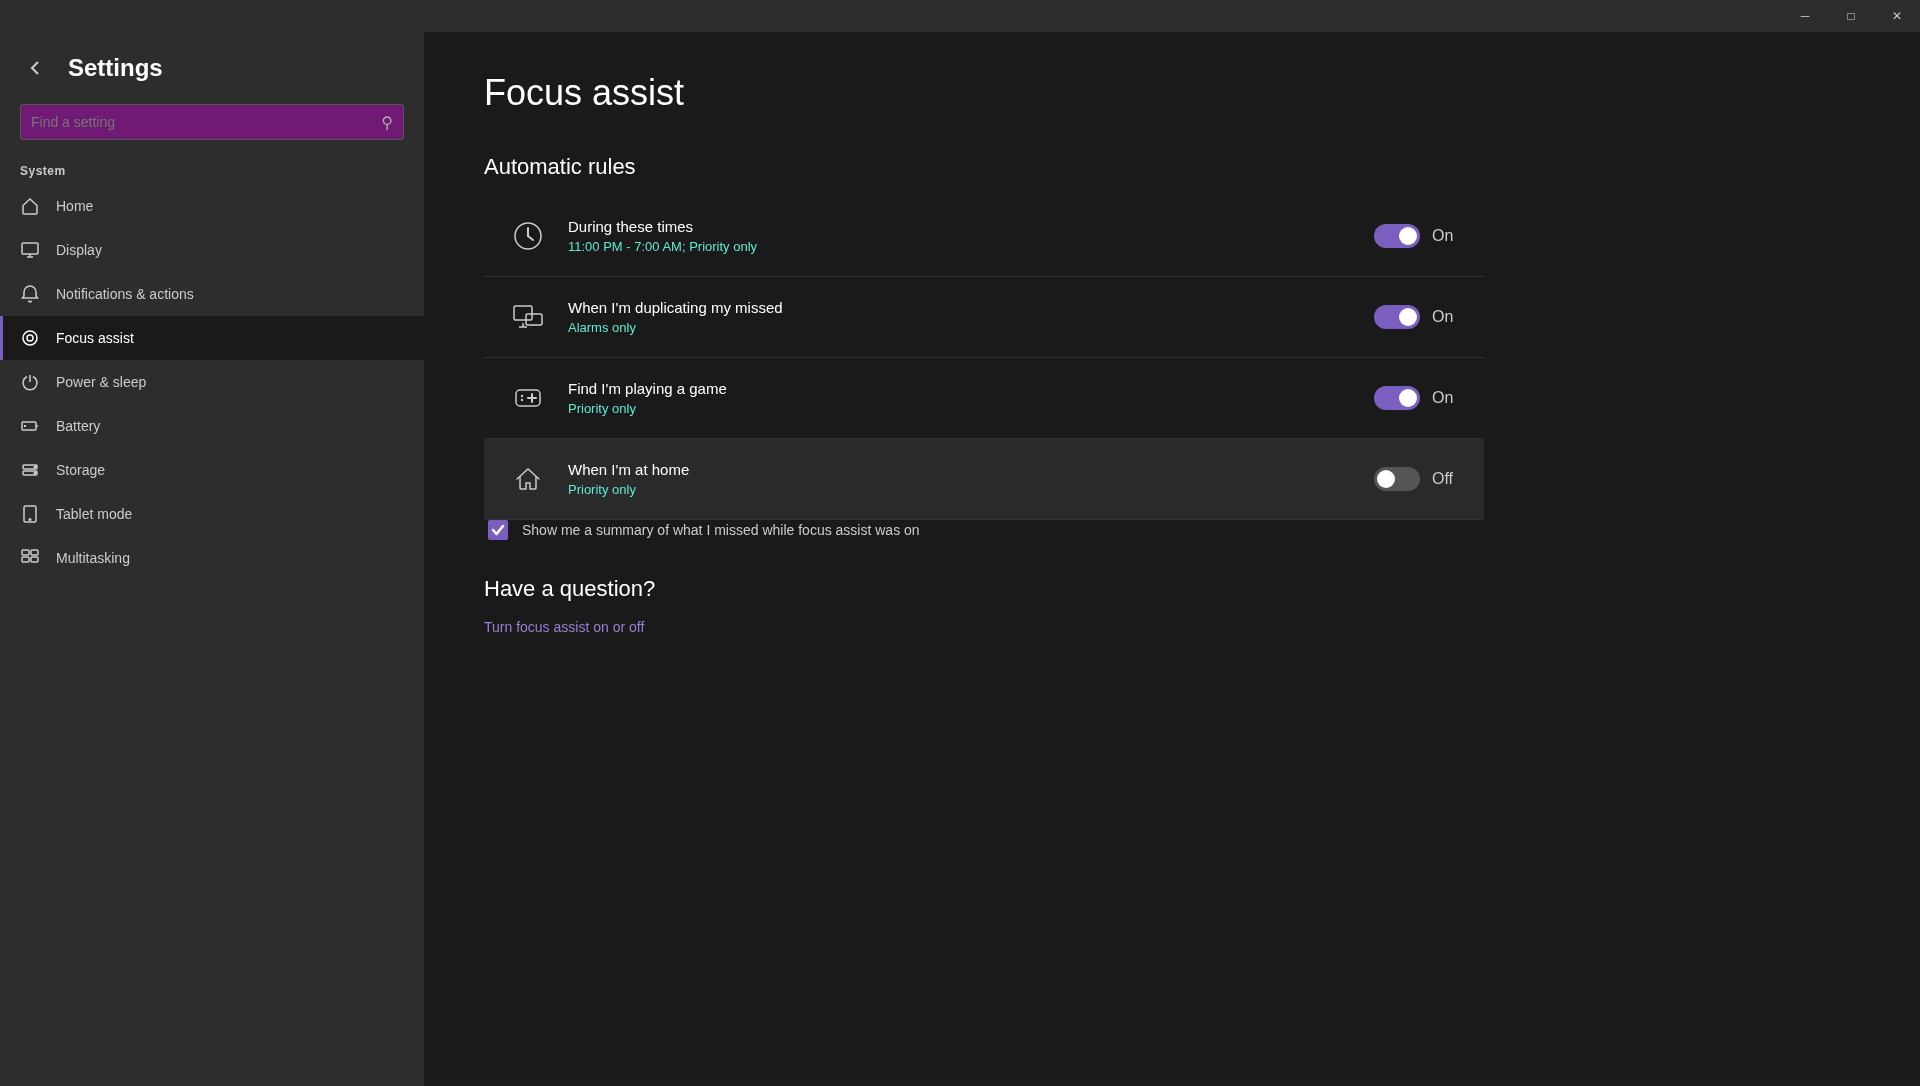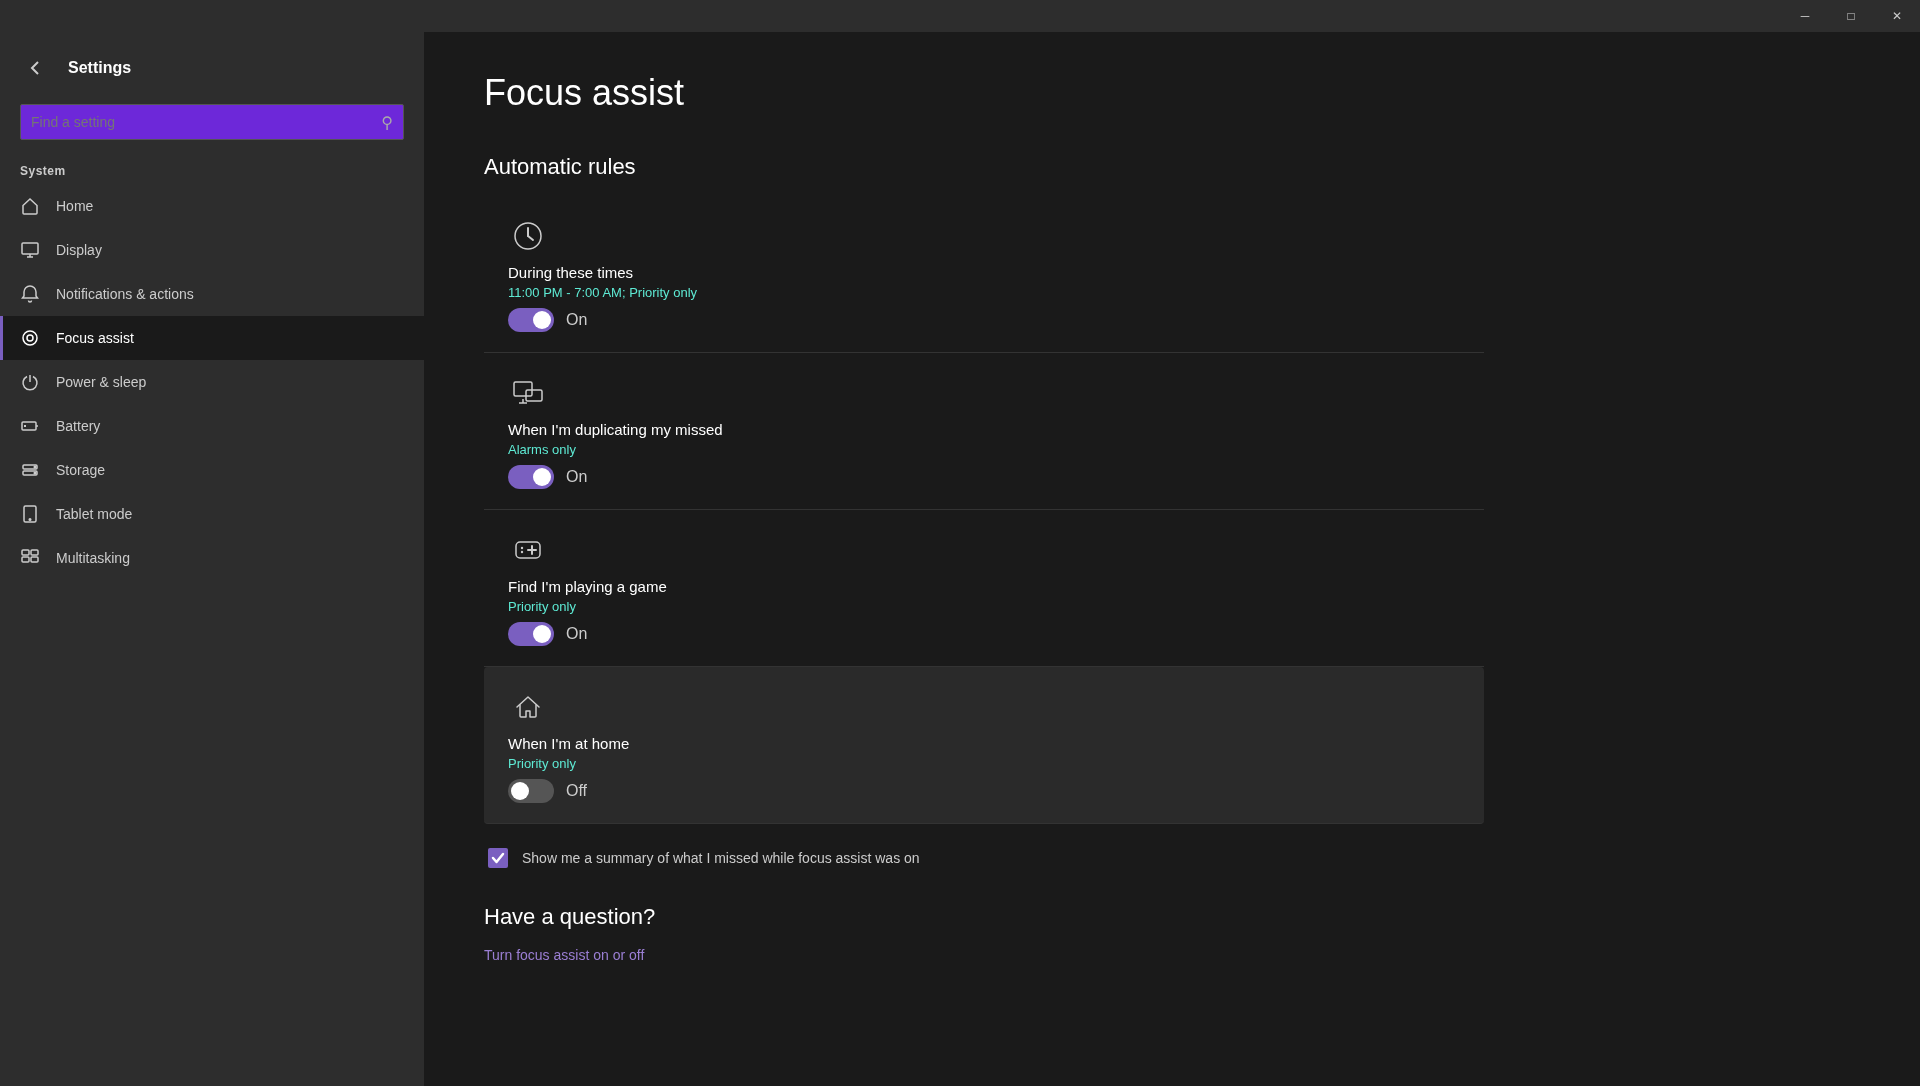"Settings" .sidebar-title { font-size: 16px -> 24px }
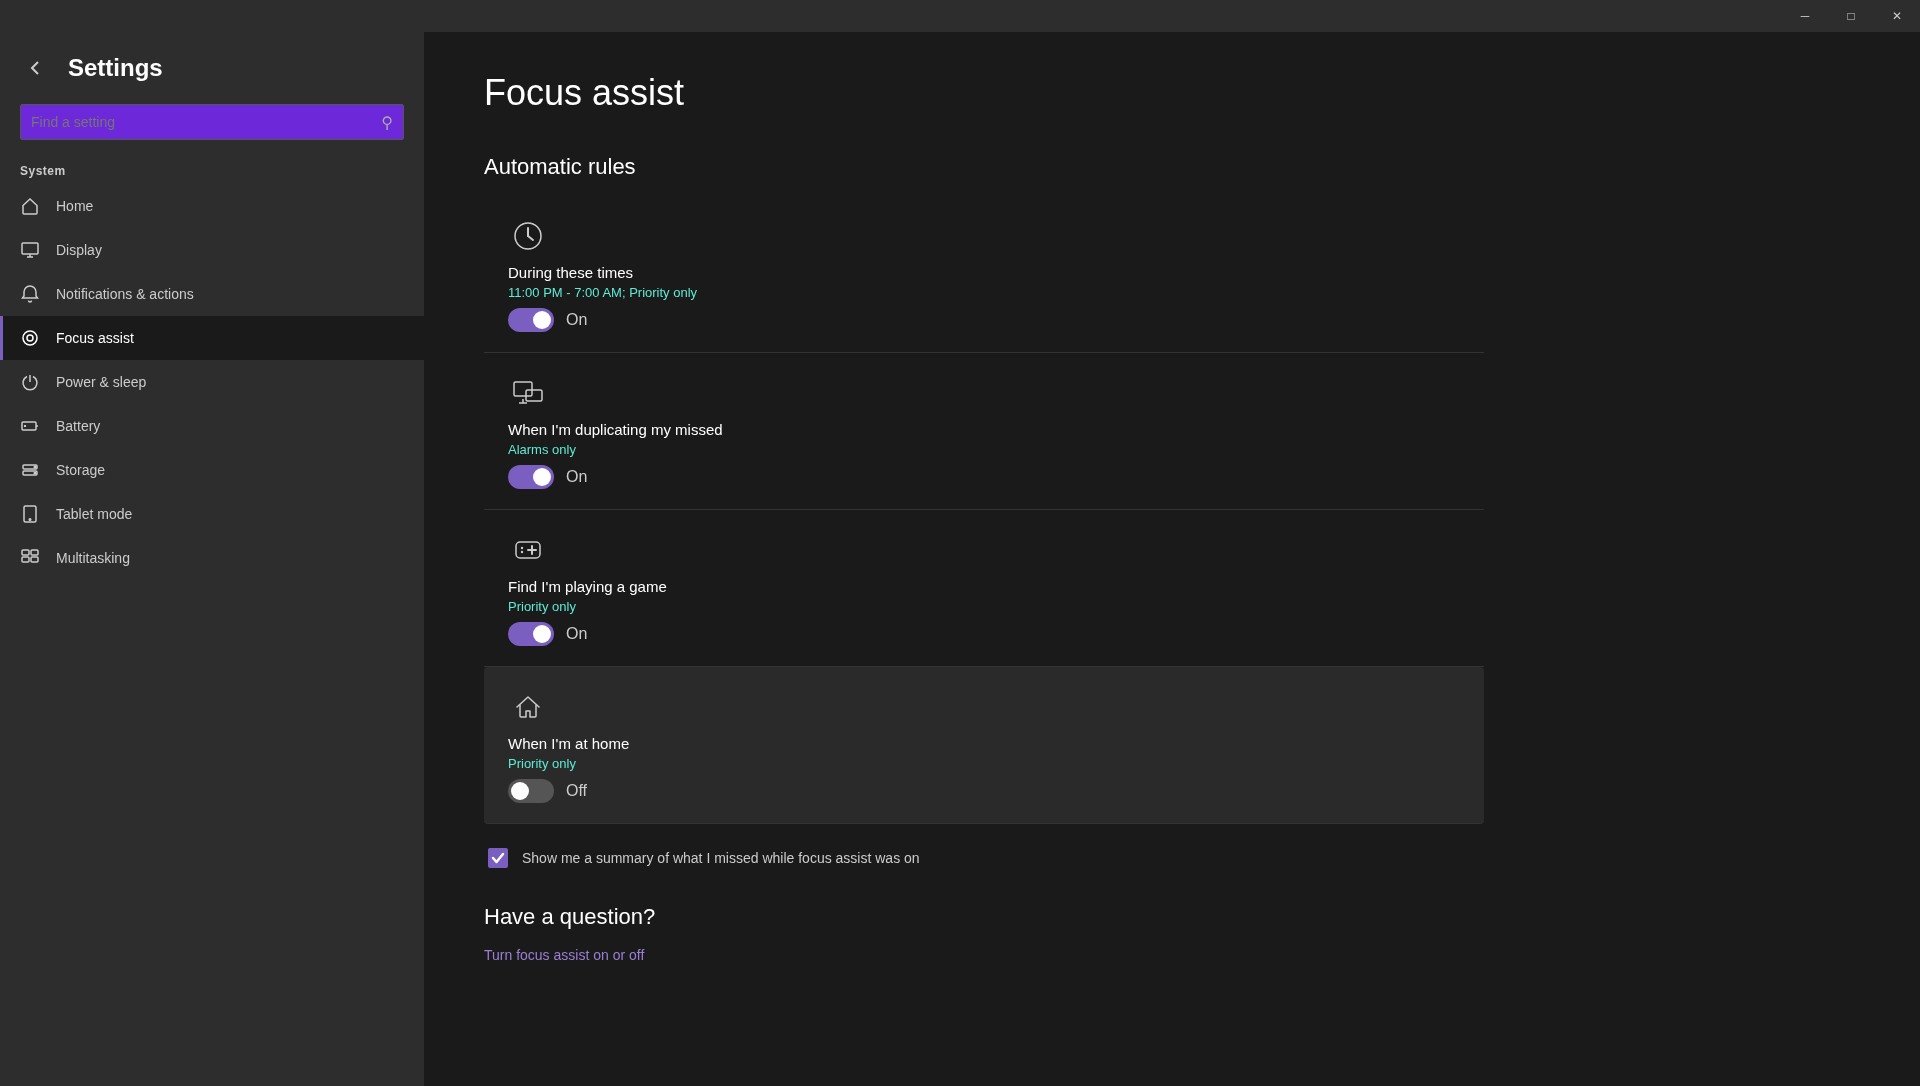"Find a setting" .search-box { background: #6d28d9 -> #701a75 }
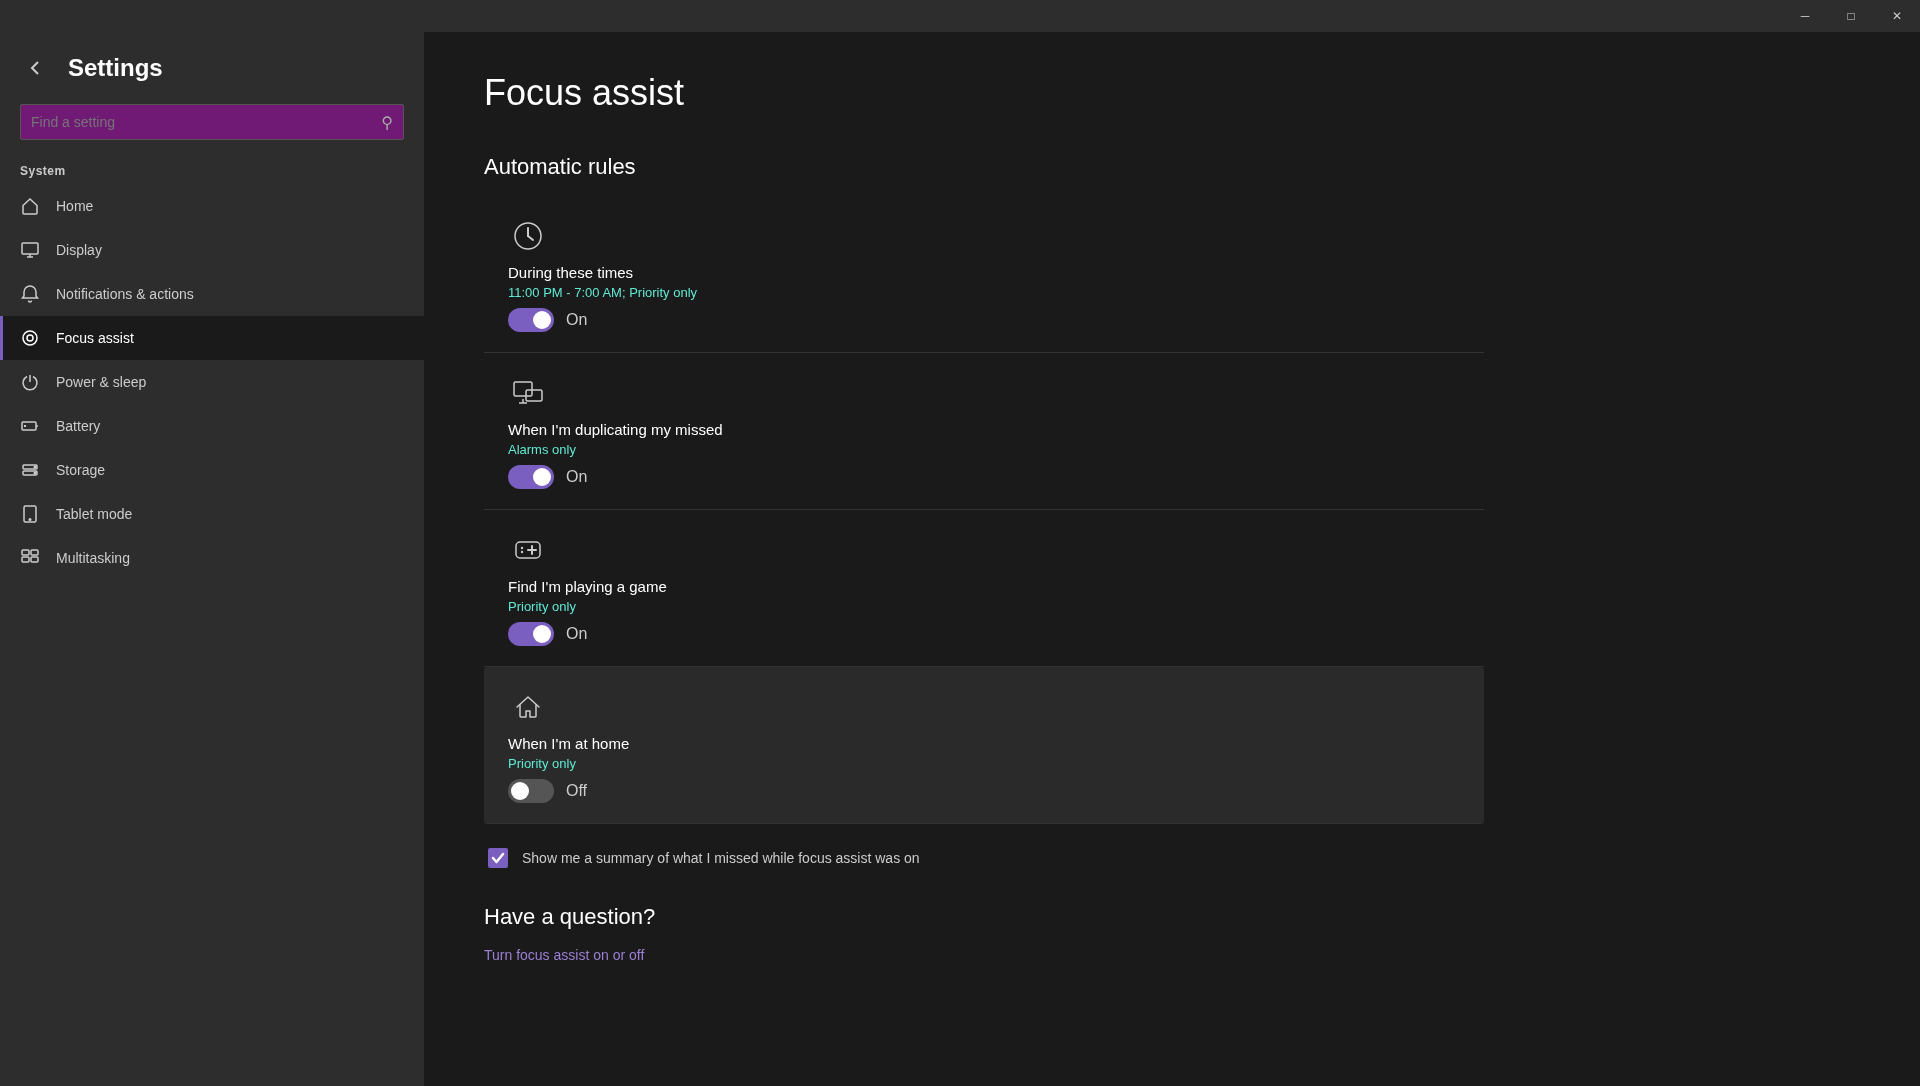"During these times" .rule-item { align-items: flex-start -> center; flex-direction: column -> none; gap: 8px -> 20px }
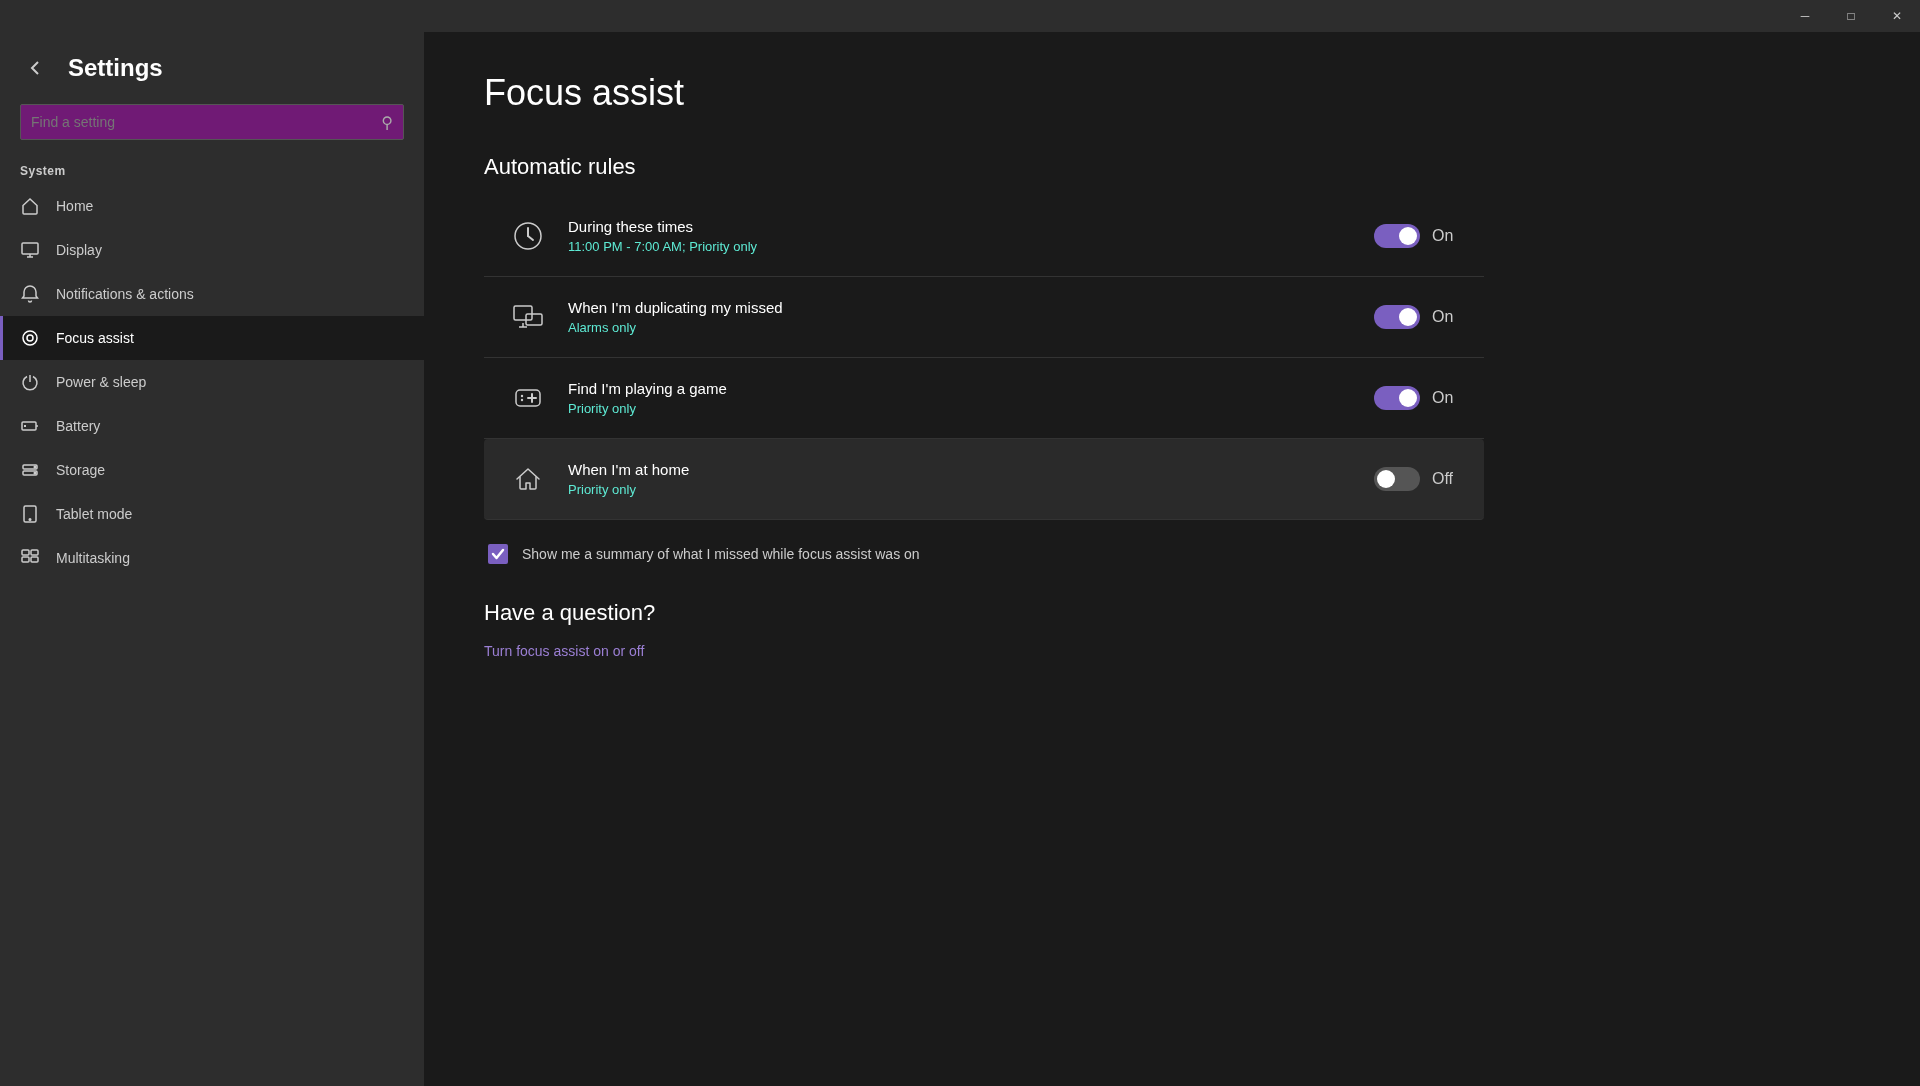"Show me a summary of" .summary-row { margin-top: 24px -> none }
